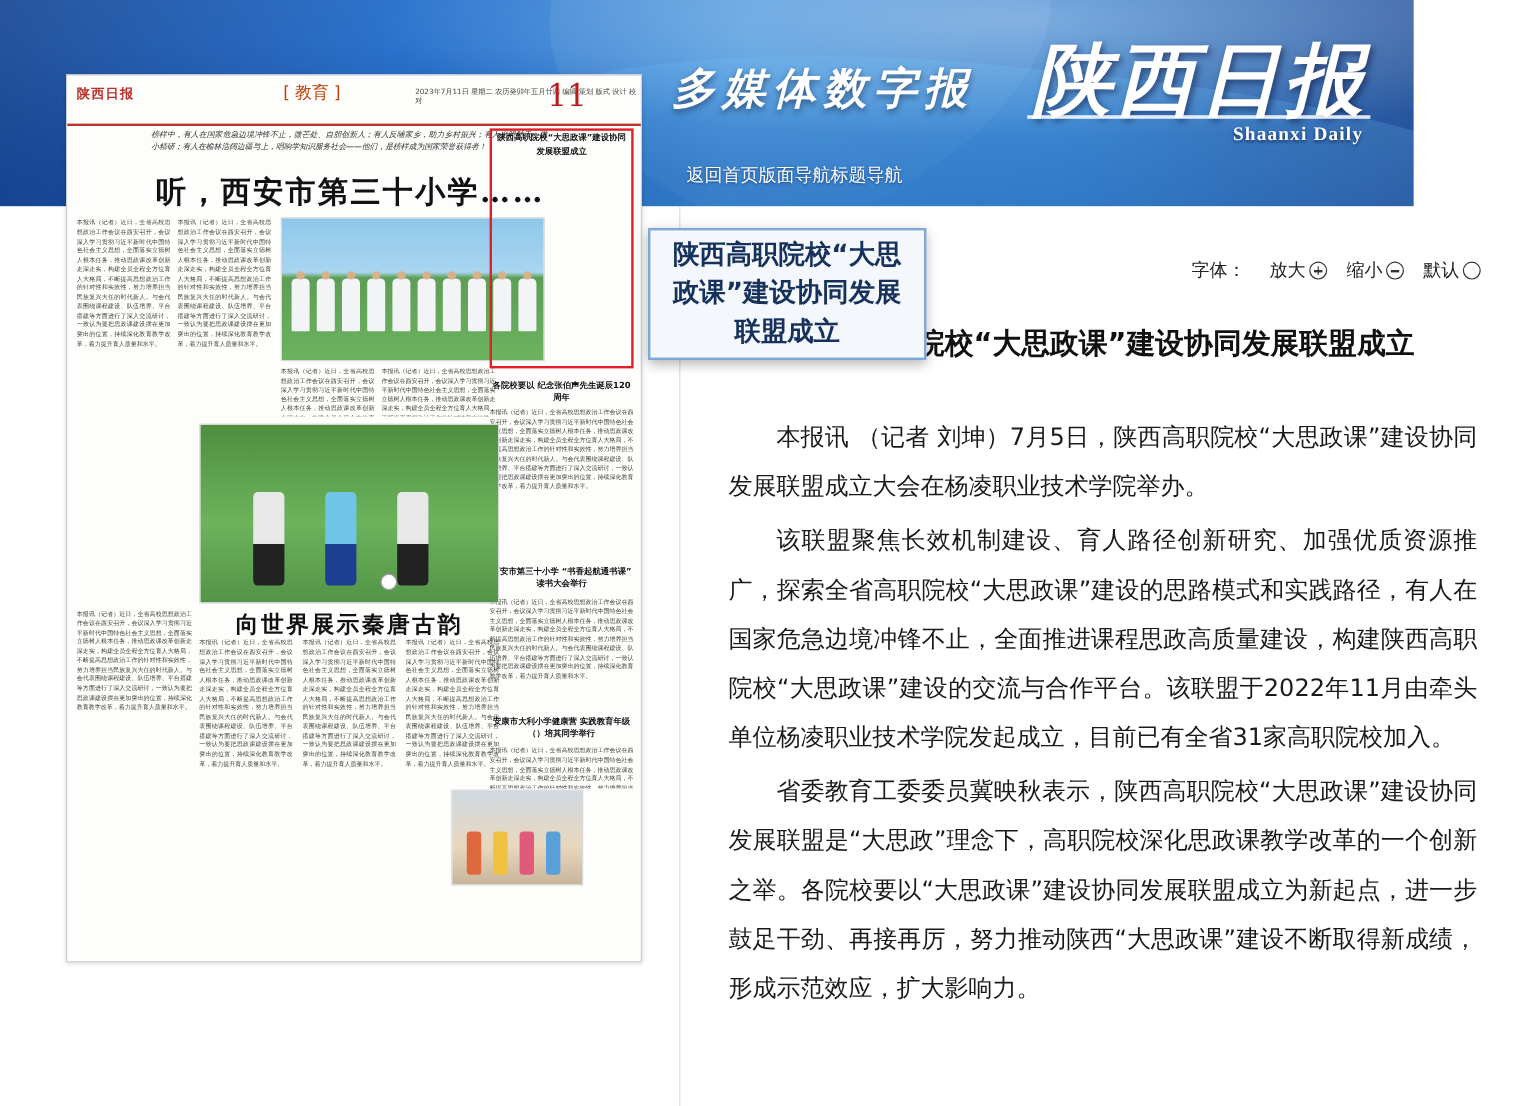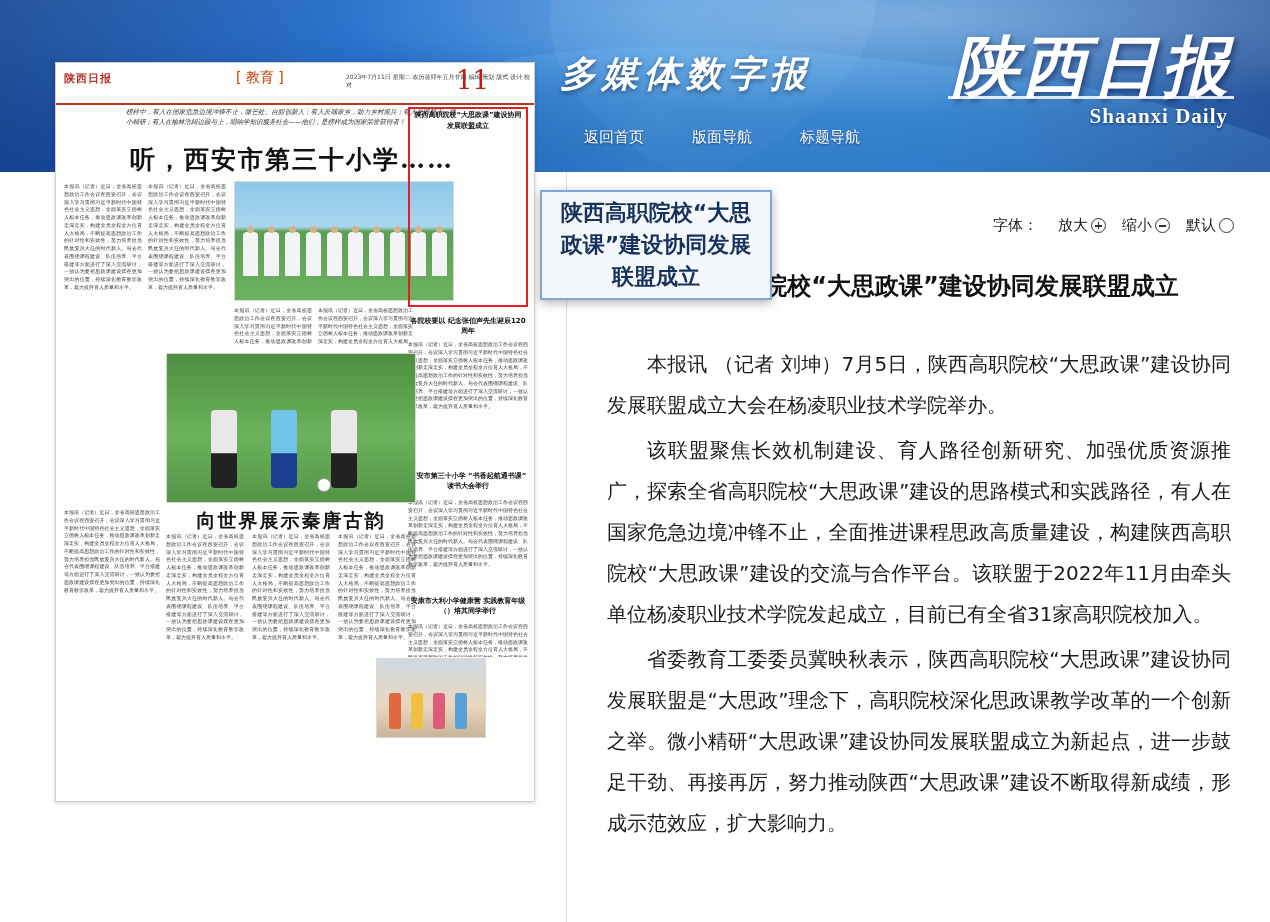"多媒体数字报" .header { width: 1270px -> 1178px }
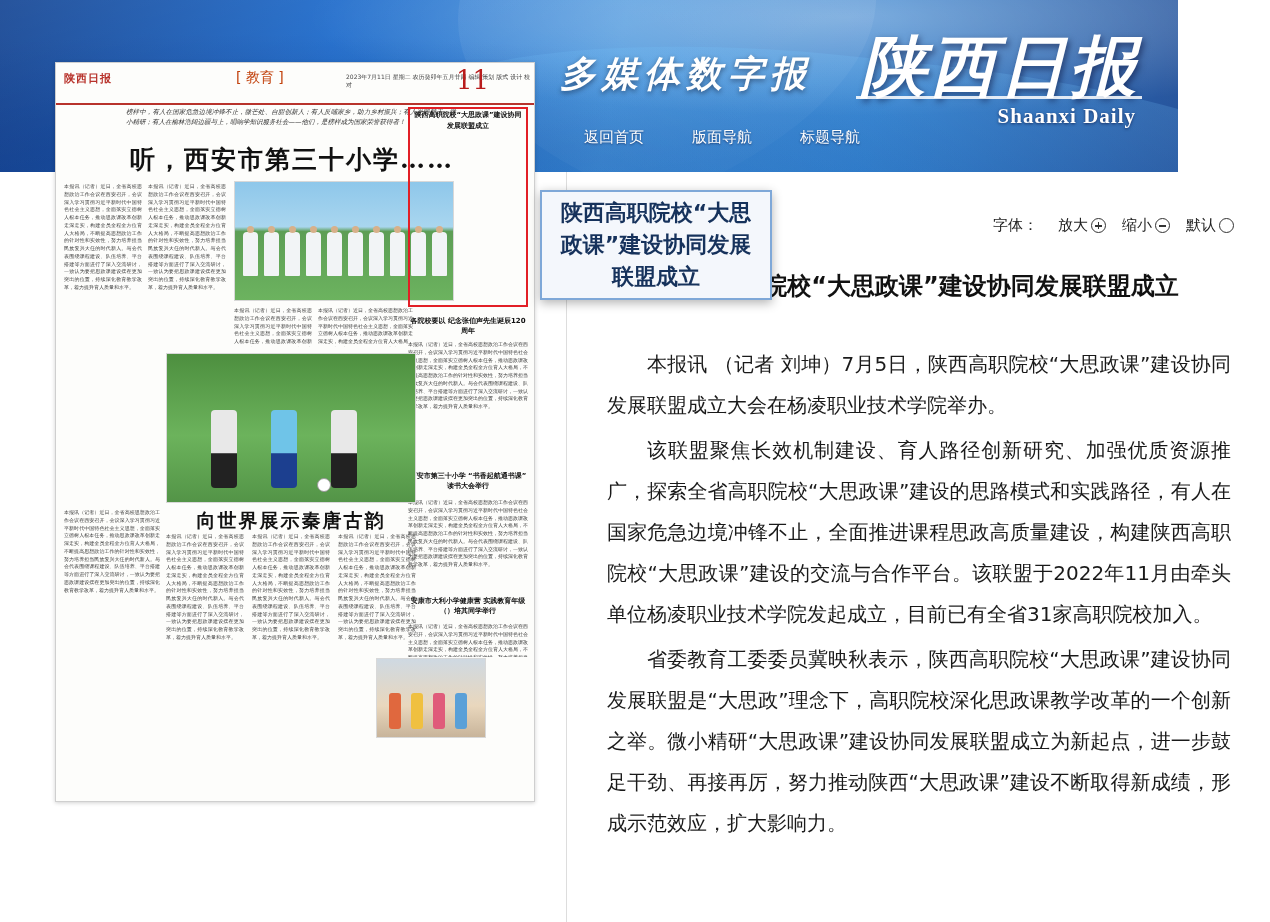"Shaanxi Daily" .logo-en { font-size: 21px -> 16px }
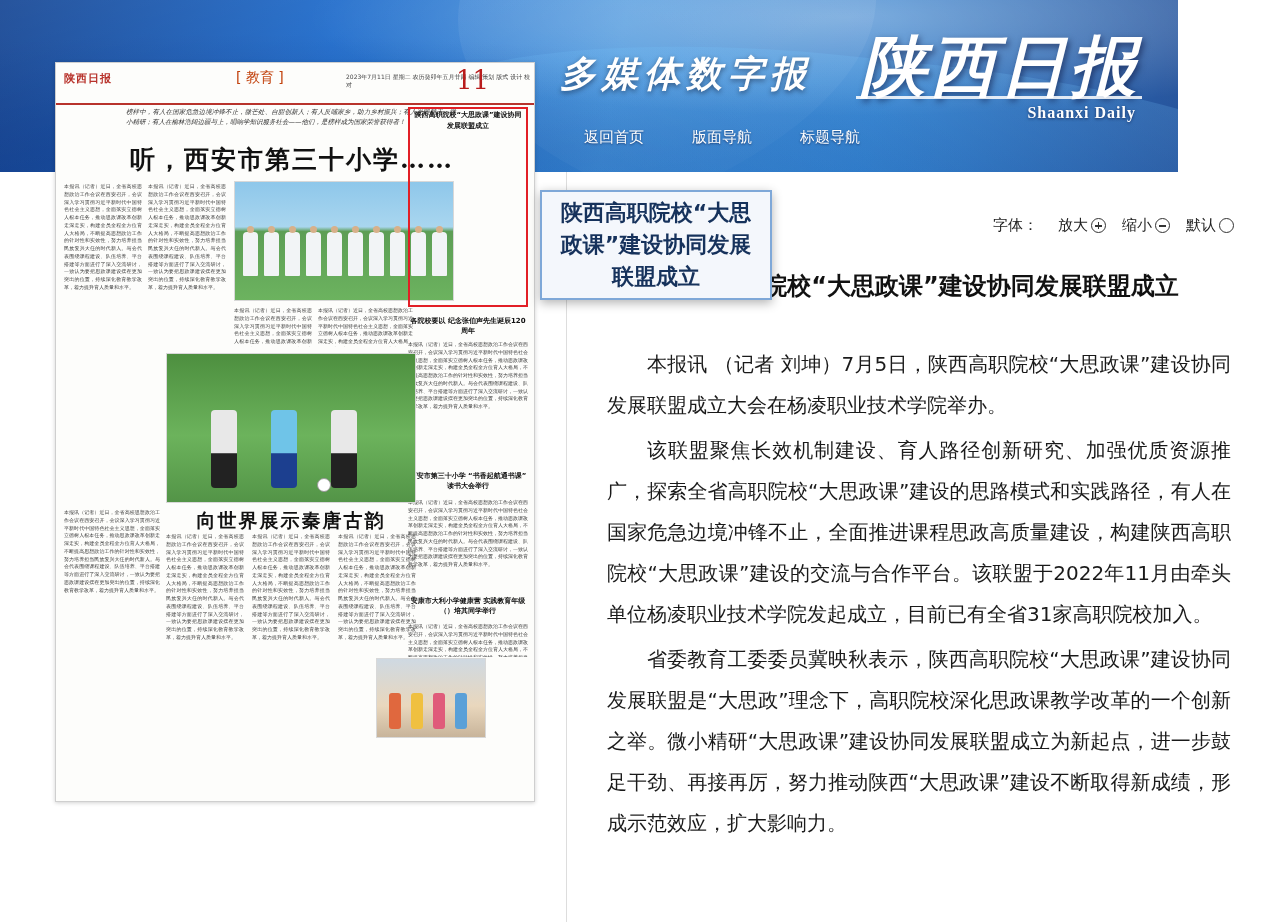"返回首页" .navbar { align-items: none -> center; gap: 48px -> none; left: 584px -> 572px }
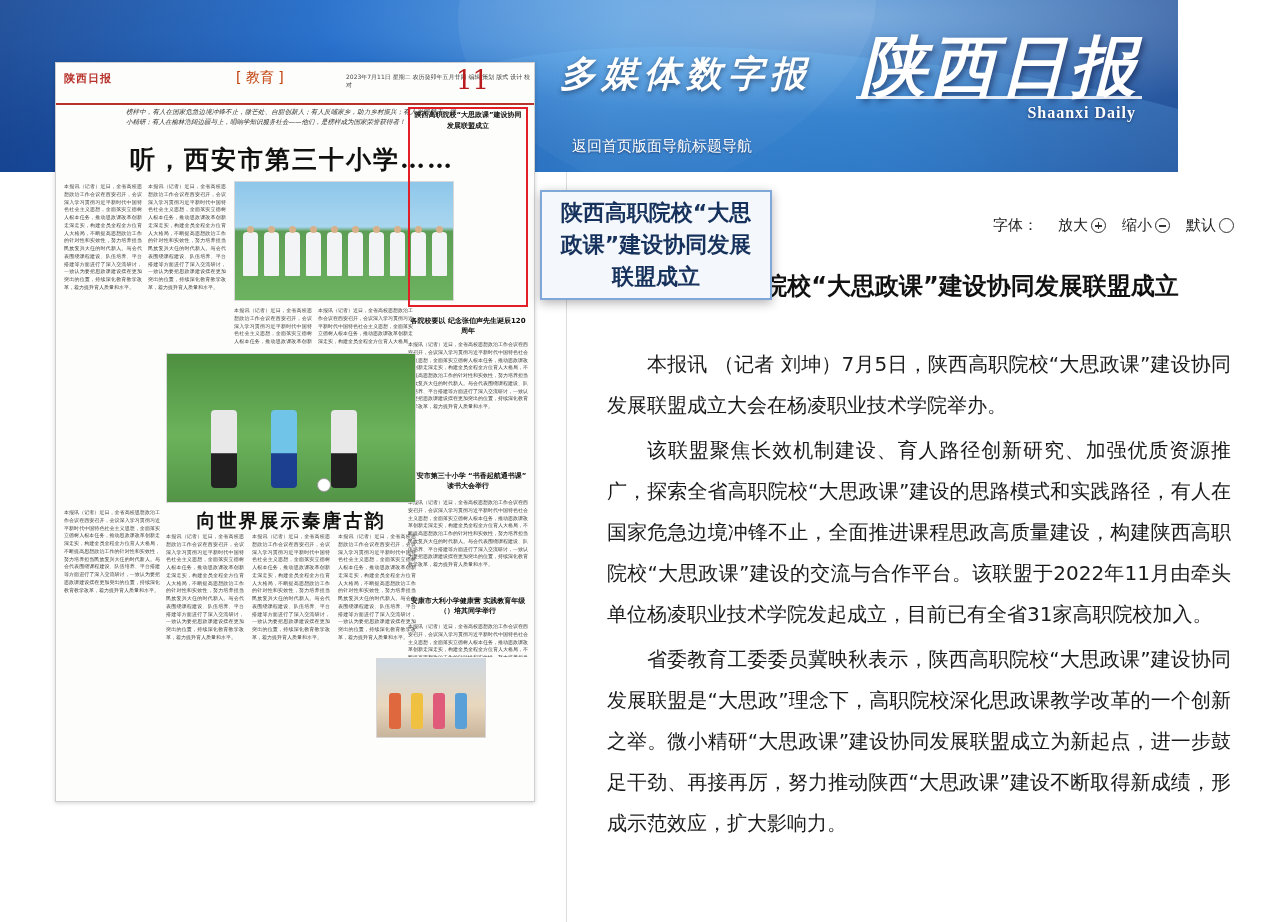"省委教育工委委员冀映秋表示，陕西高职院校“大思政课”建设协同发展联盟是“大思政”" p { text: 微小精研 -> 各院校要以 }
